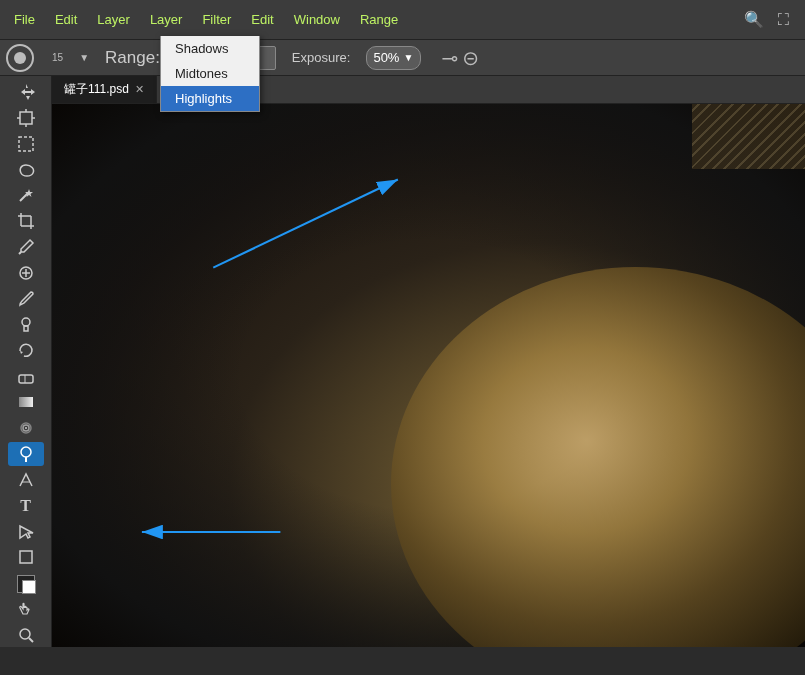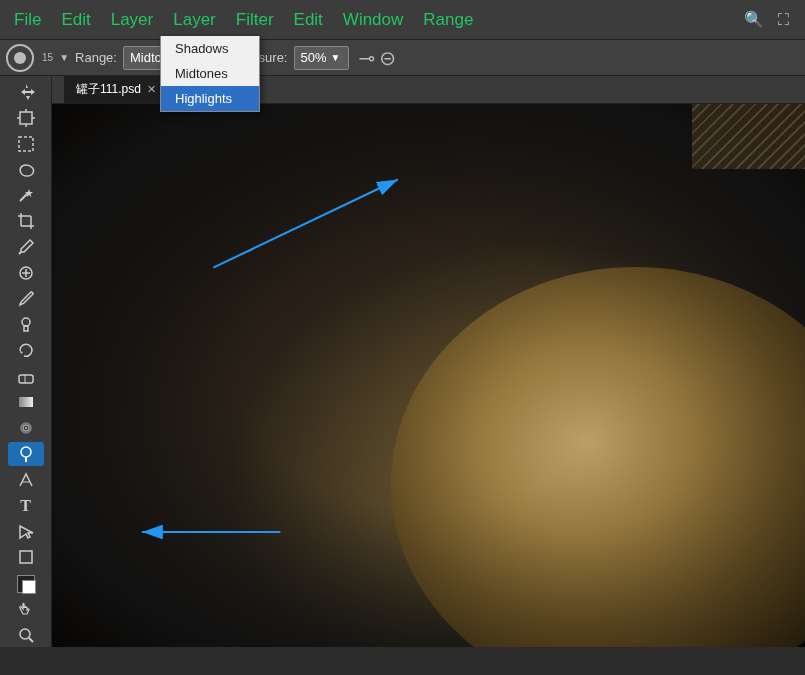"File" .menu-item { color: #22c55e -> #bef264; font-size: 17px -> 13px }
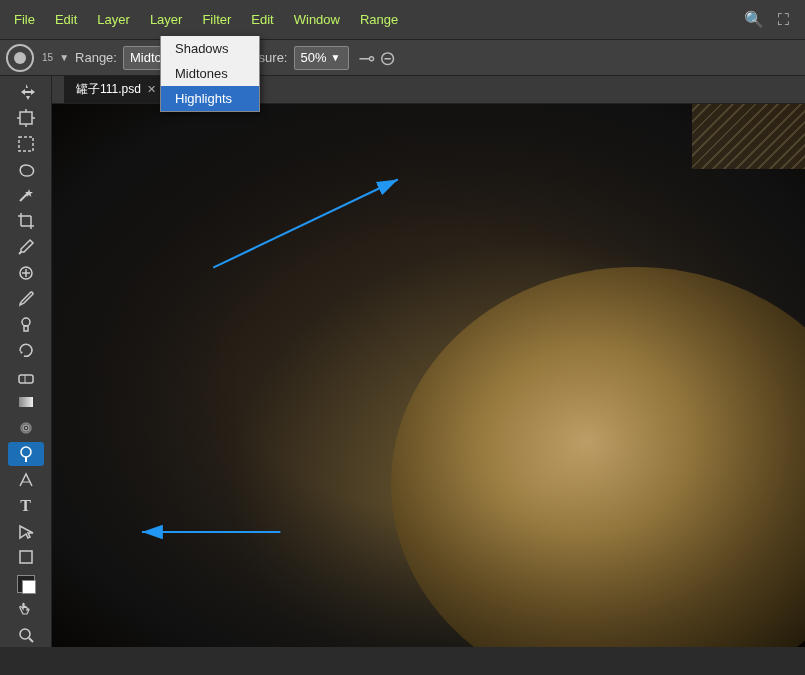"15" #optionsbar { gap: 6px -> 16px }
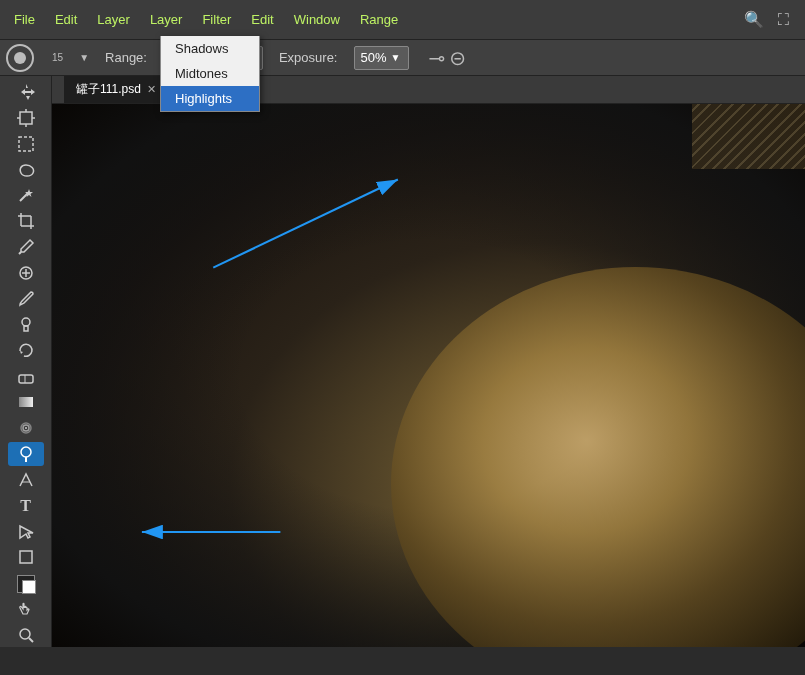"Range:" .opt-label { font-size: 13px -> 17px }
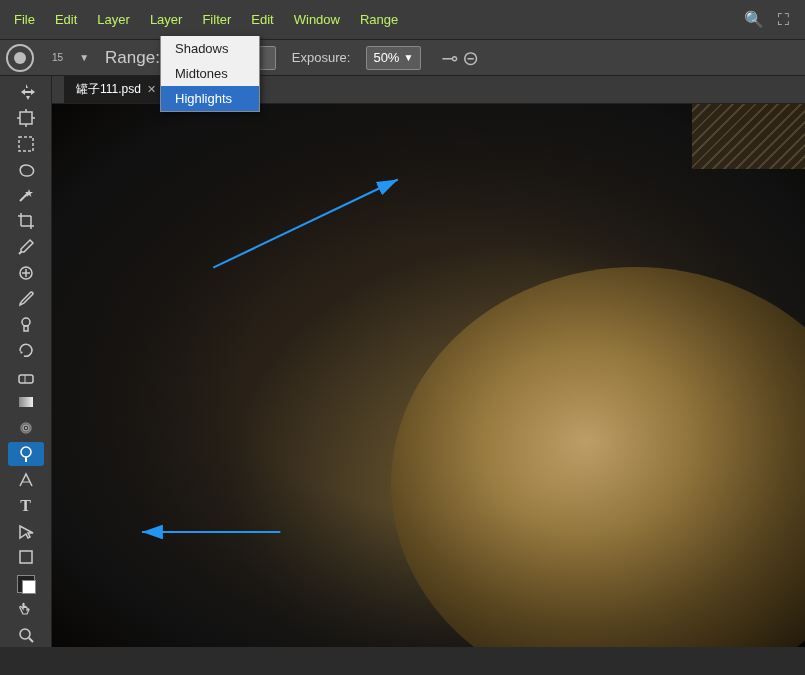"50%" .opt-exposure-val { border-radius: 2px -> 10px }
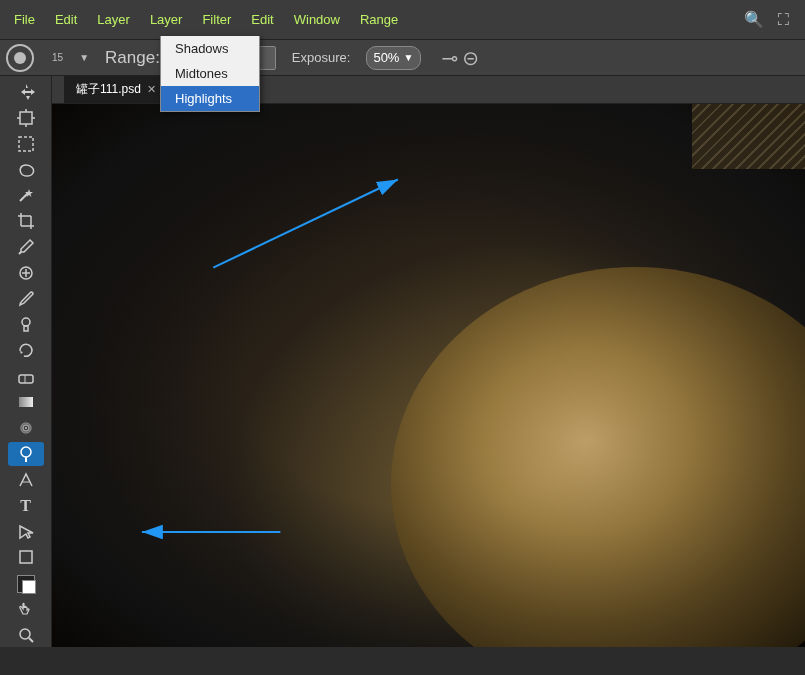"罐子111.psd" .tab { margin-left: 12px -> none }
